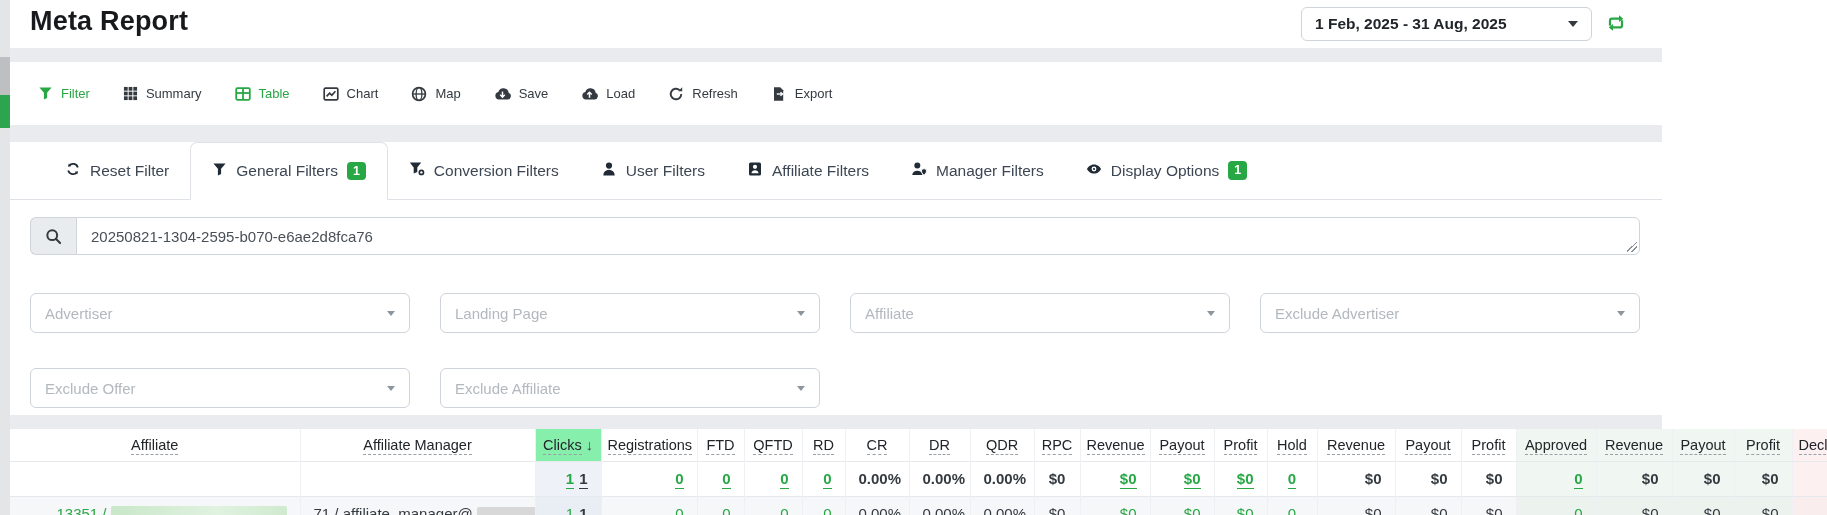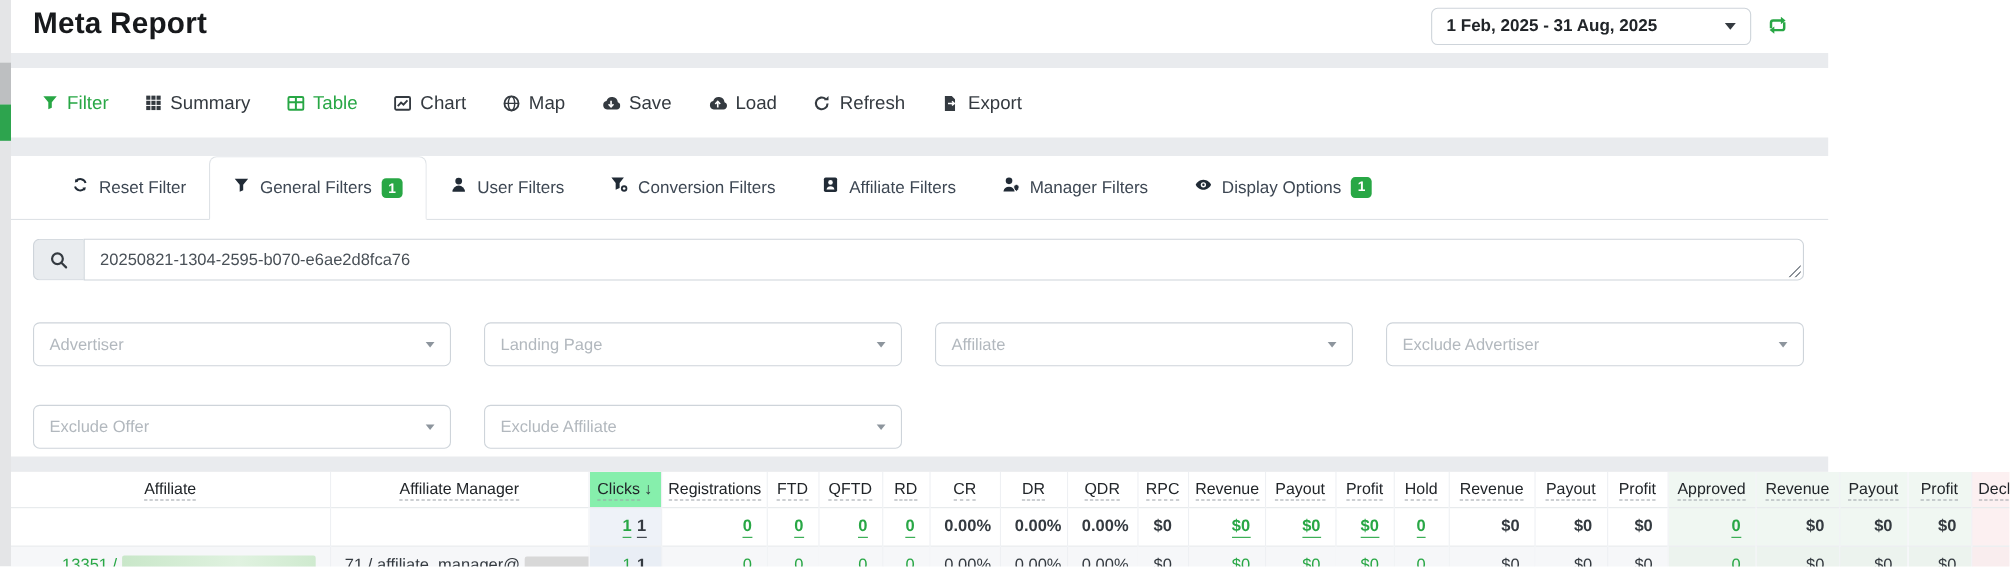"Filter" .tool-btn { font-size: 17px -> 13px }
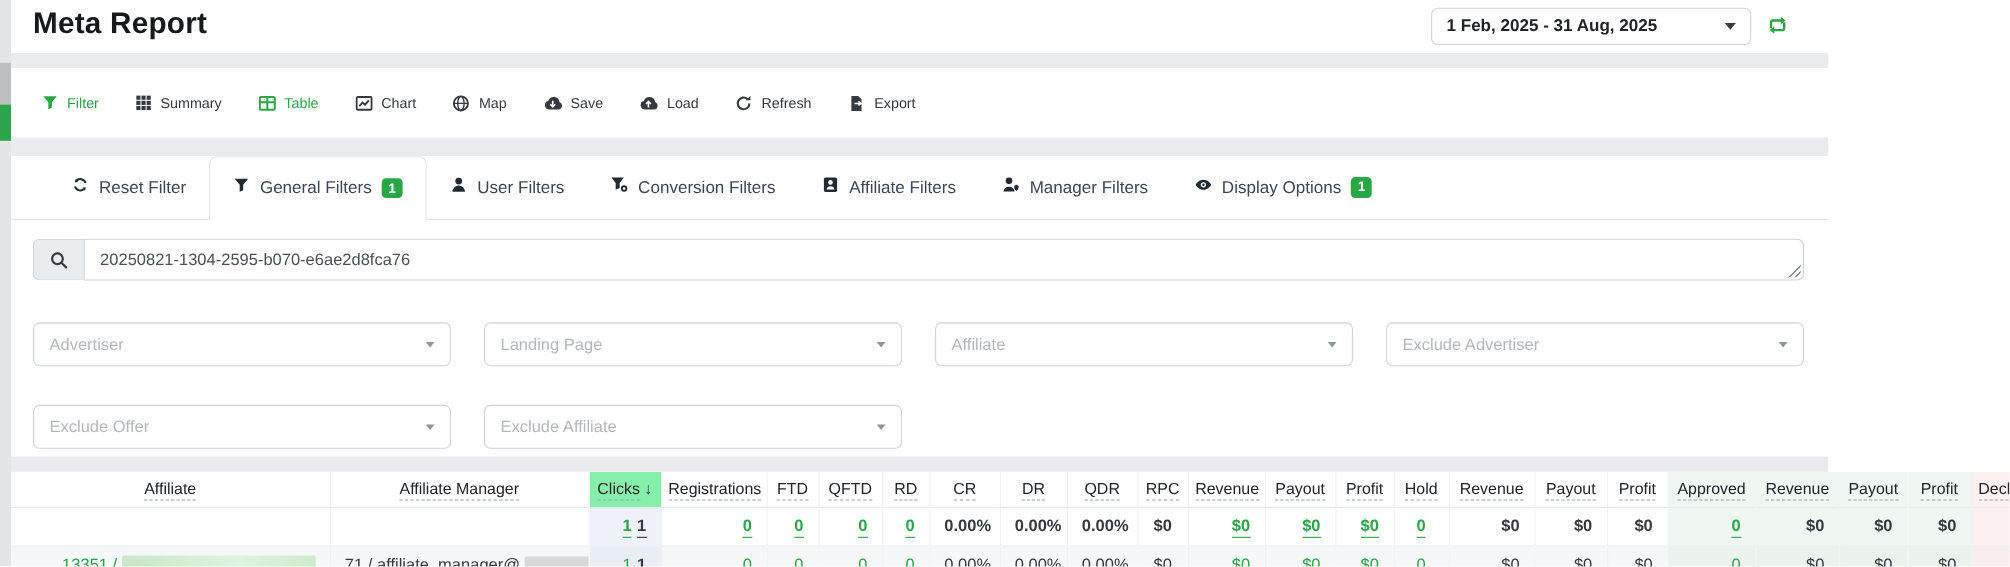"User Filters" div.tab { order: before "Conversion Filters" -> after "Conversion Filters" }
